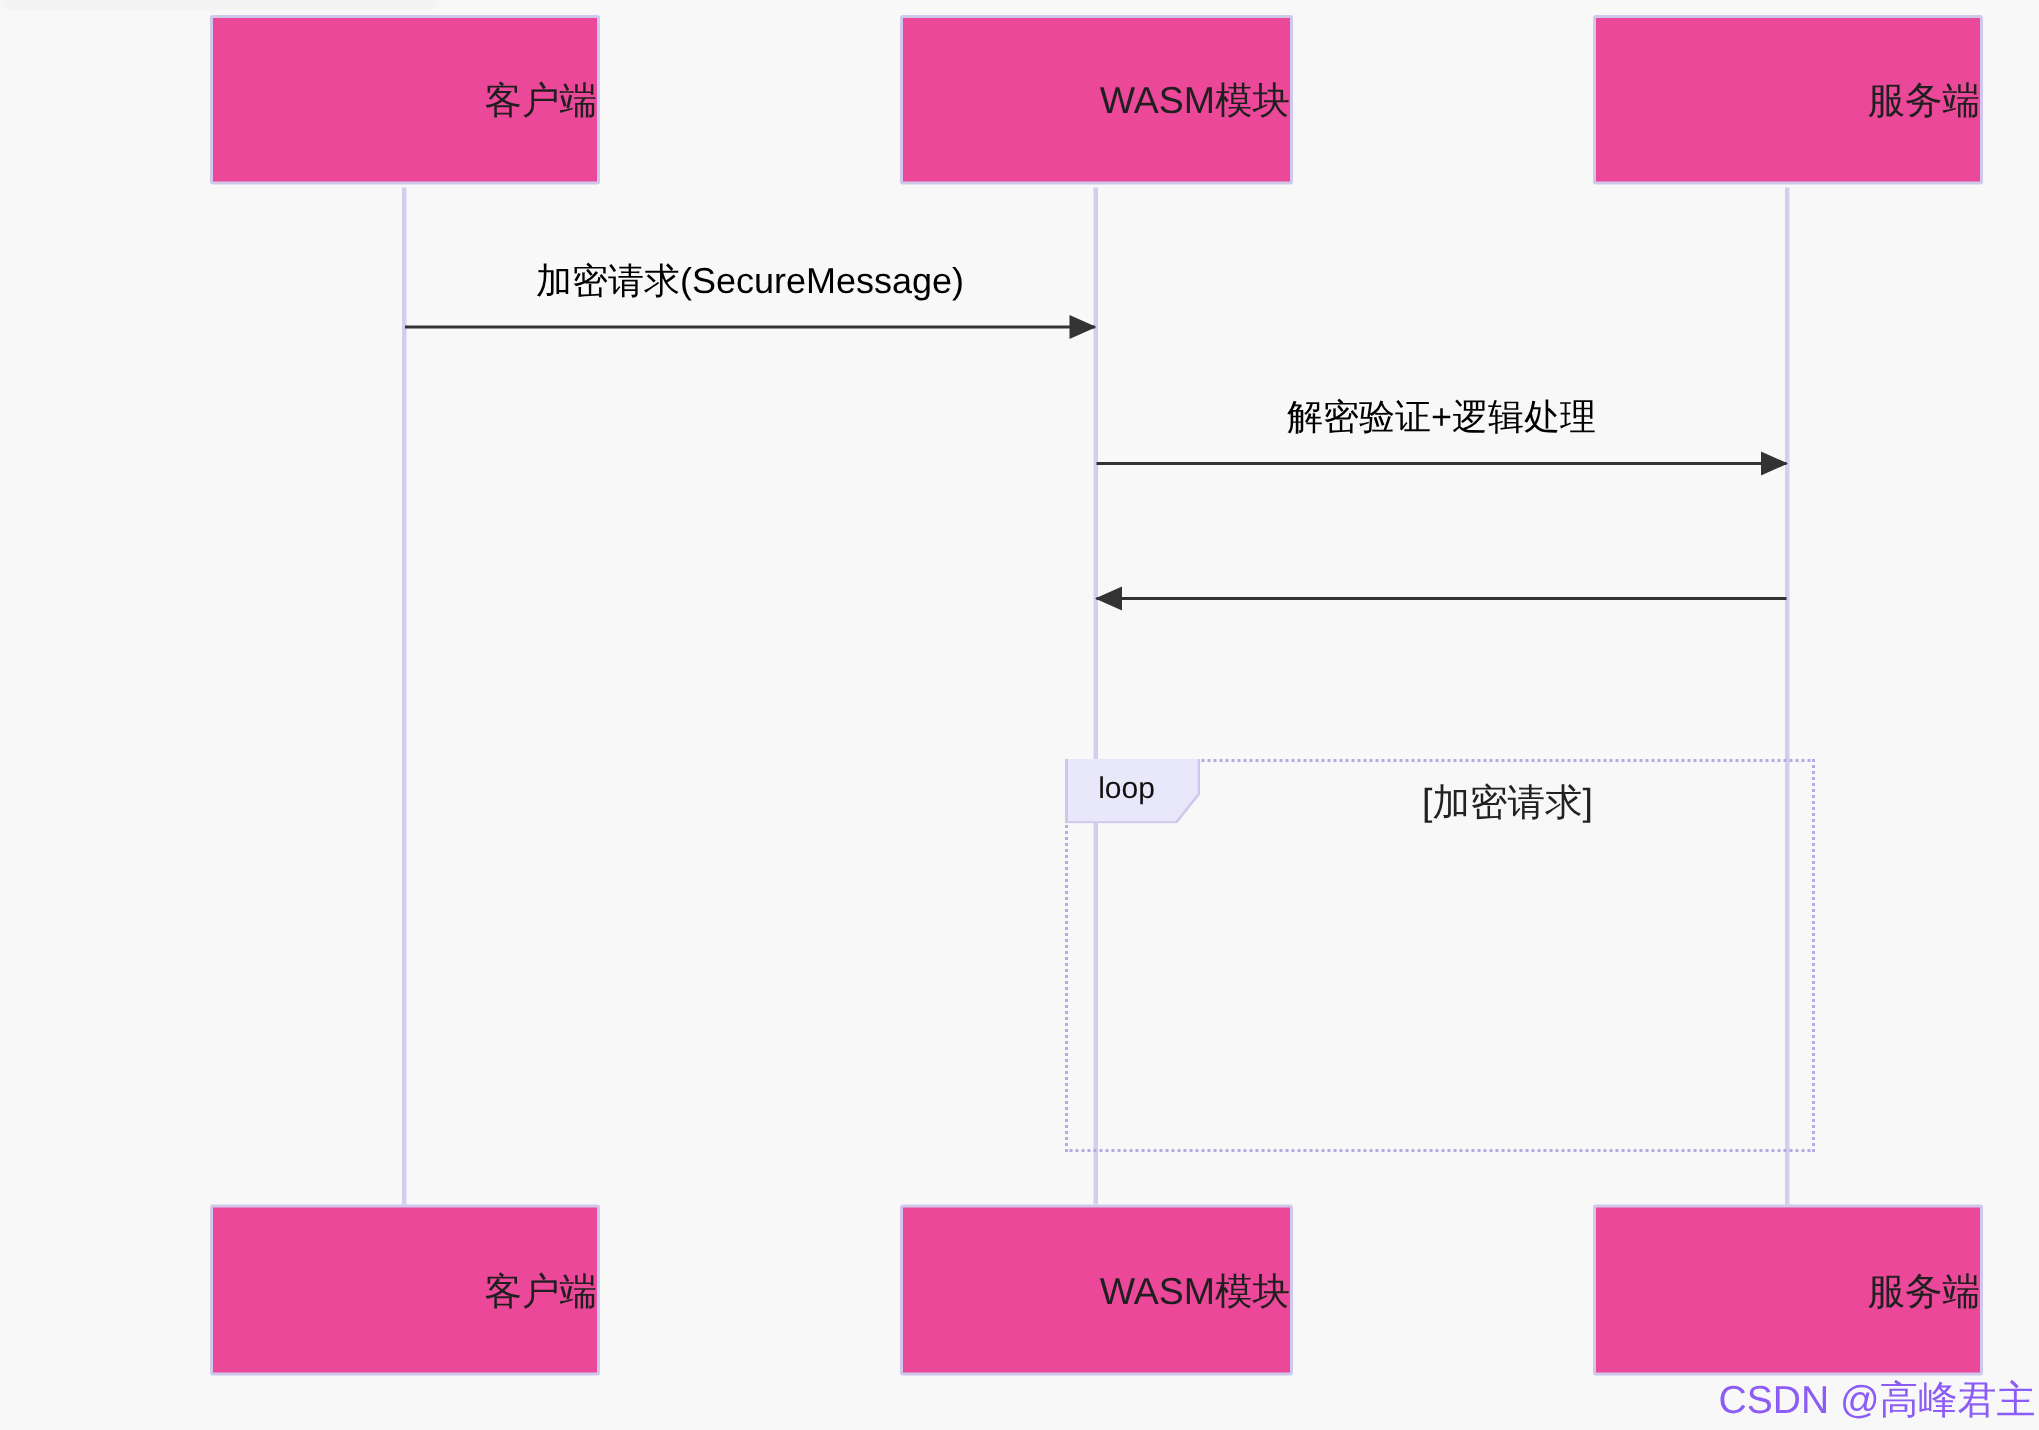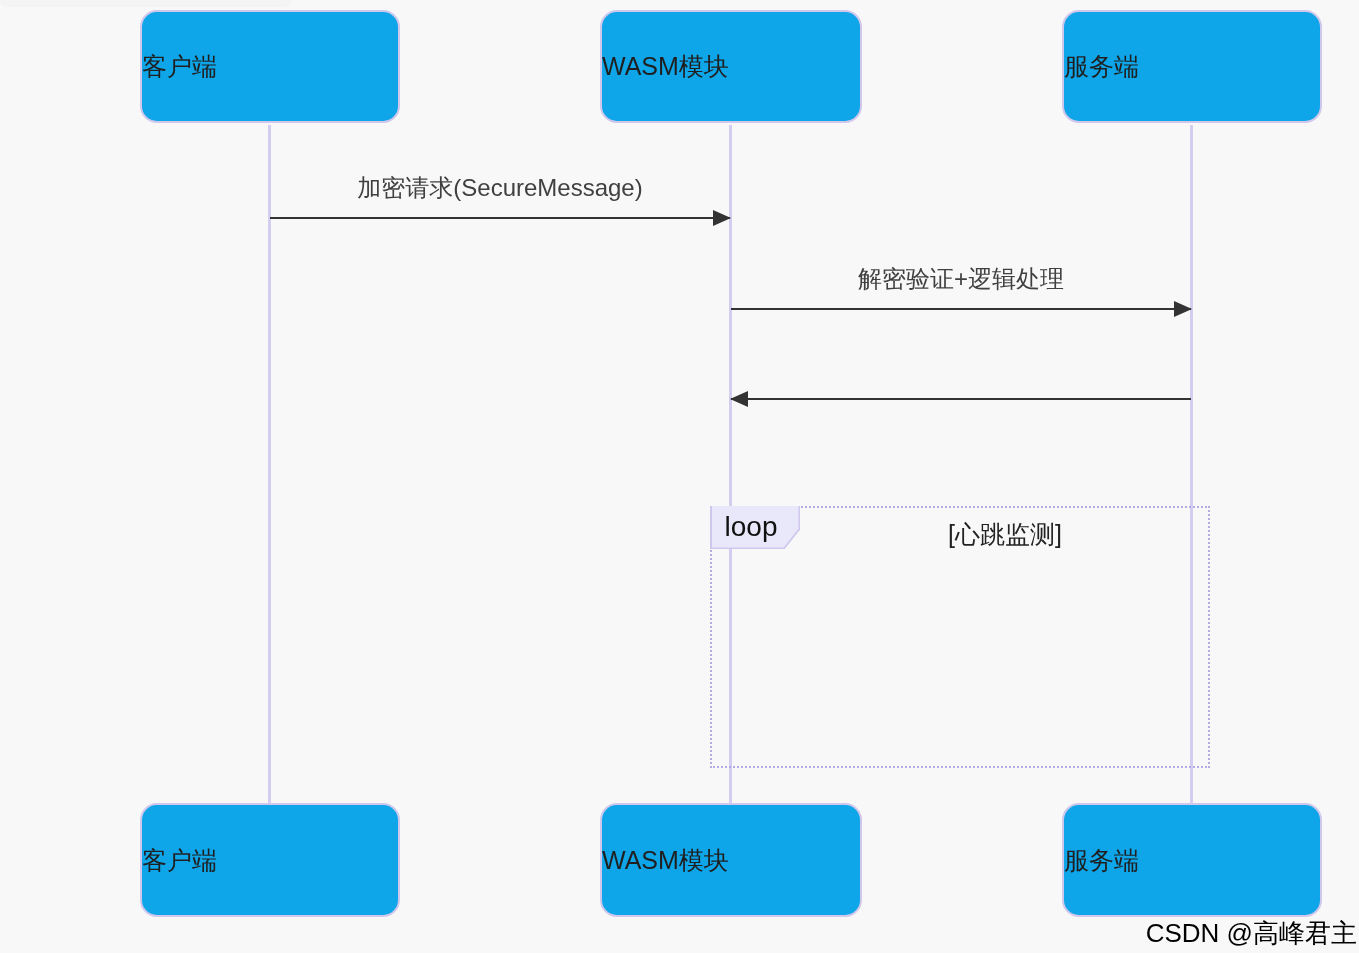"客户端" .actor-box { background: #0ea5e9 -> #ec4899; border-radius: 17px -> 2px; justify-content: flex-start -> flex-end }
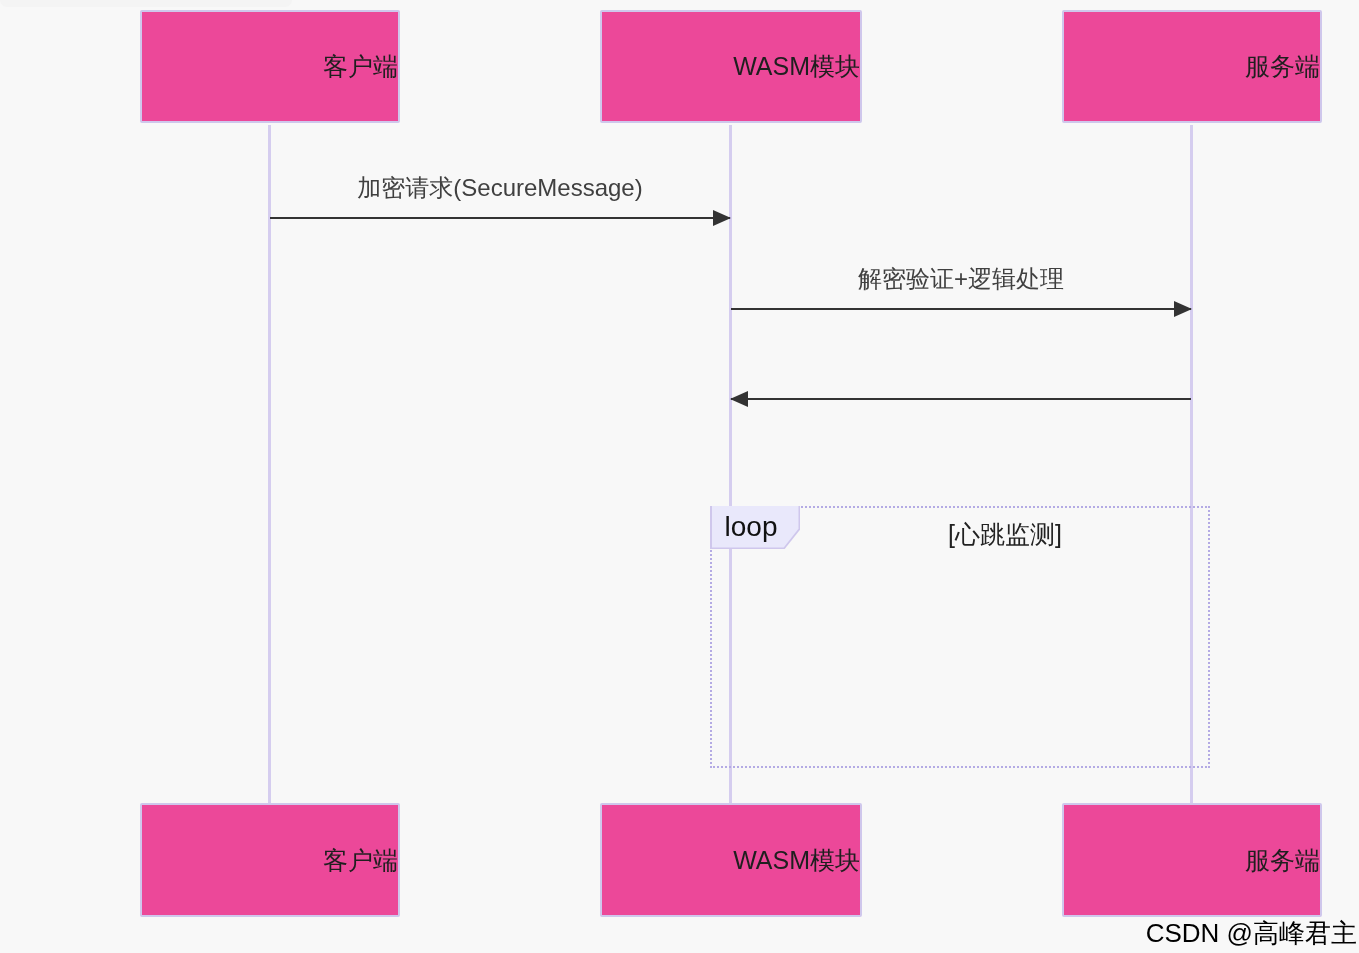"加密请求(SecureMessage)" .msg-label { color: #404040 -> #000000 }
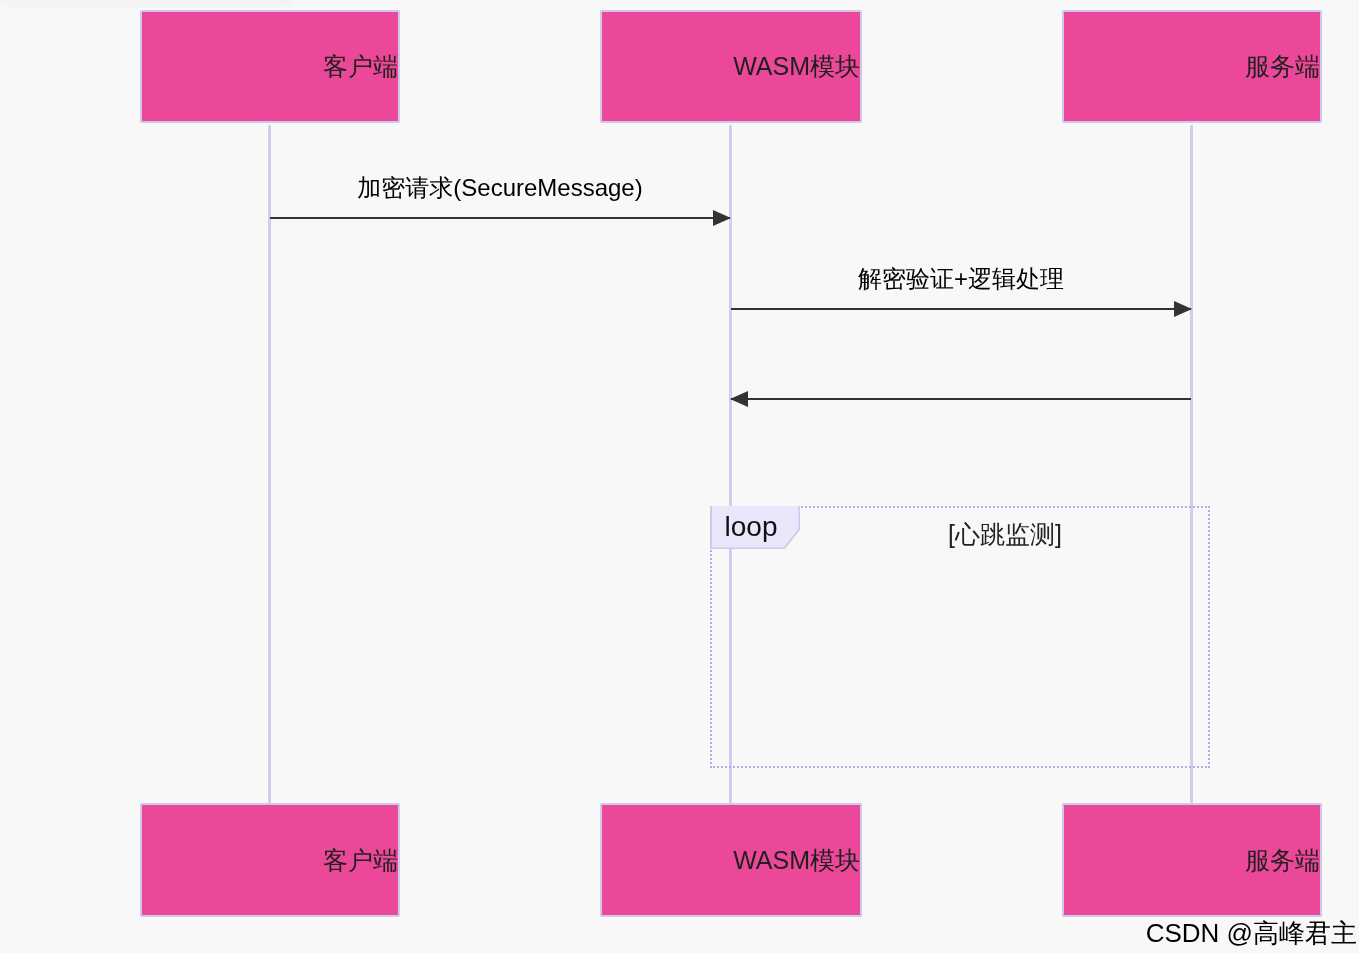"loop" .loop-tab-inner { font-size: 28px -> 20px }
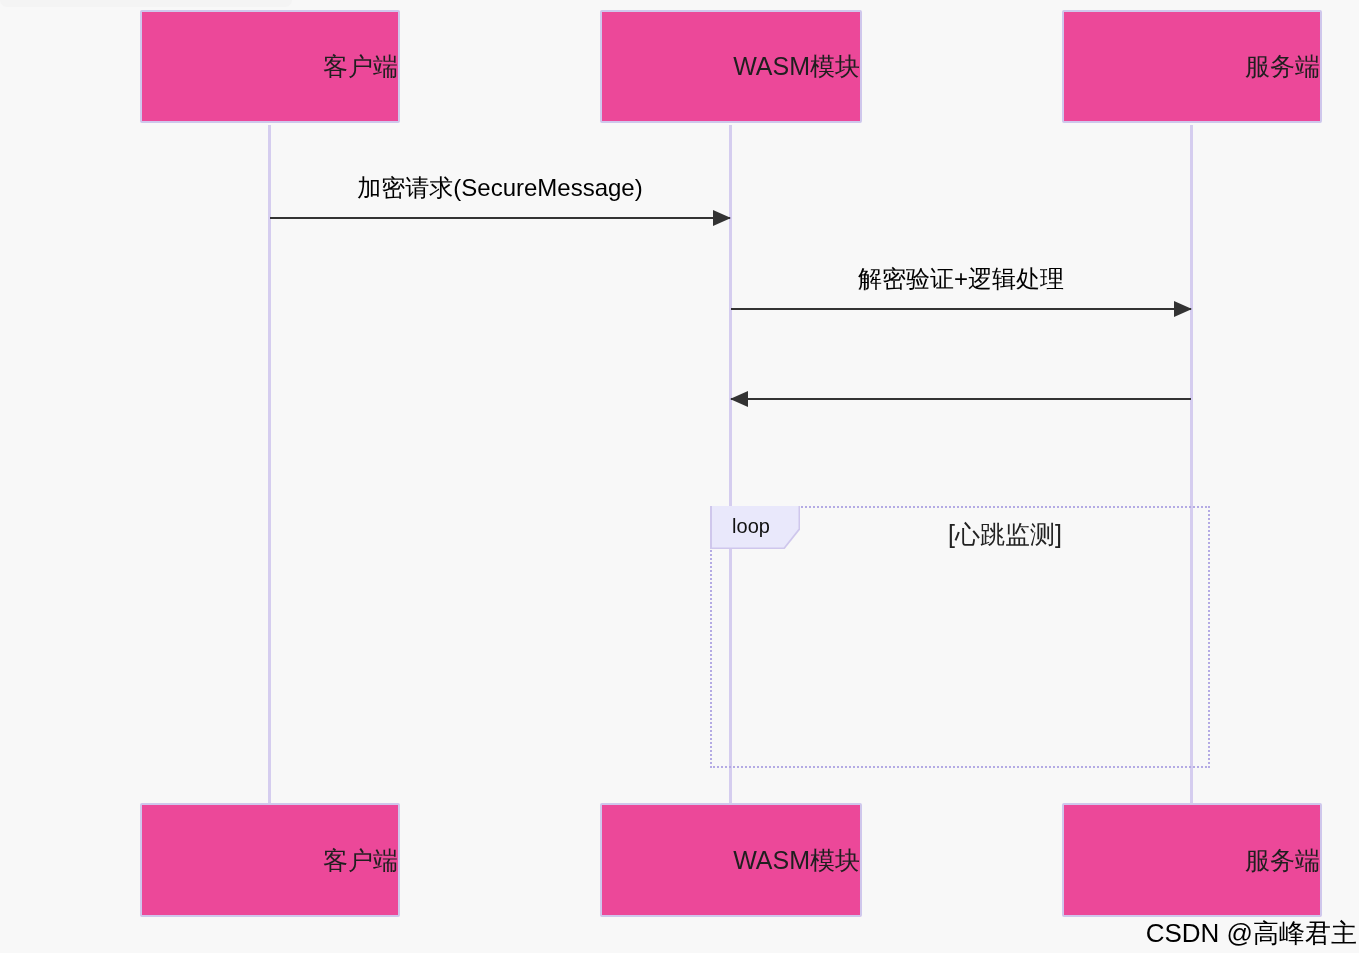"[心跳监测]" div.loop-condition { text: 心跳监测 -> 加密请求 }
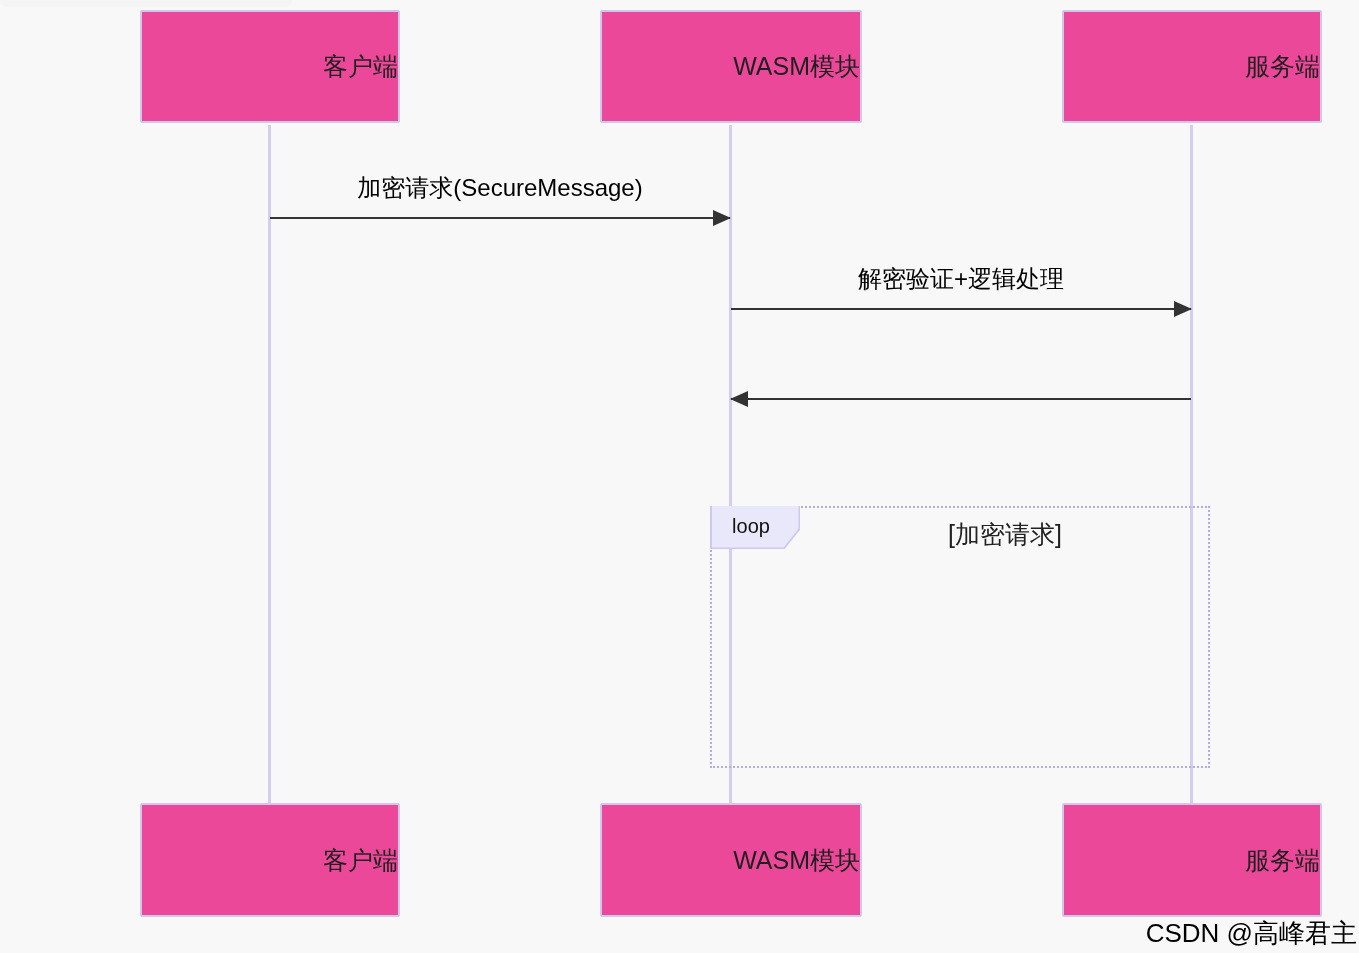"CSDN @高峰君主" .watermark { color: #000000 -> #8b5cf6 }
